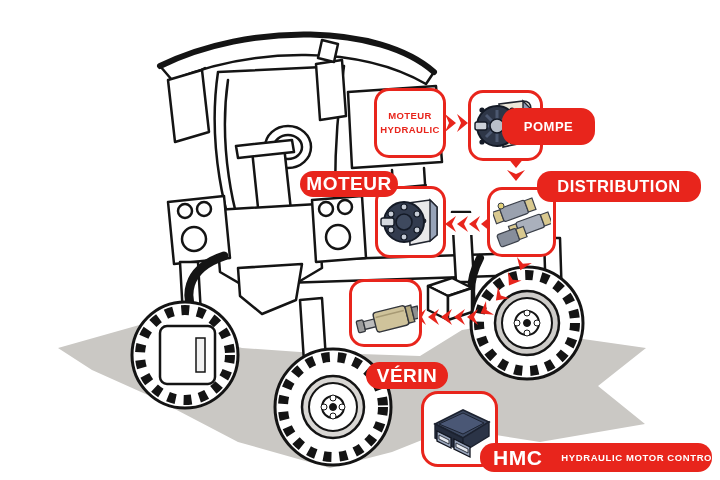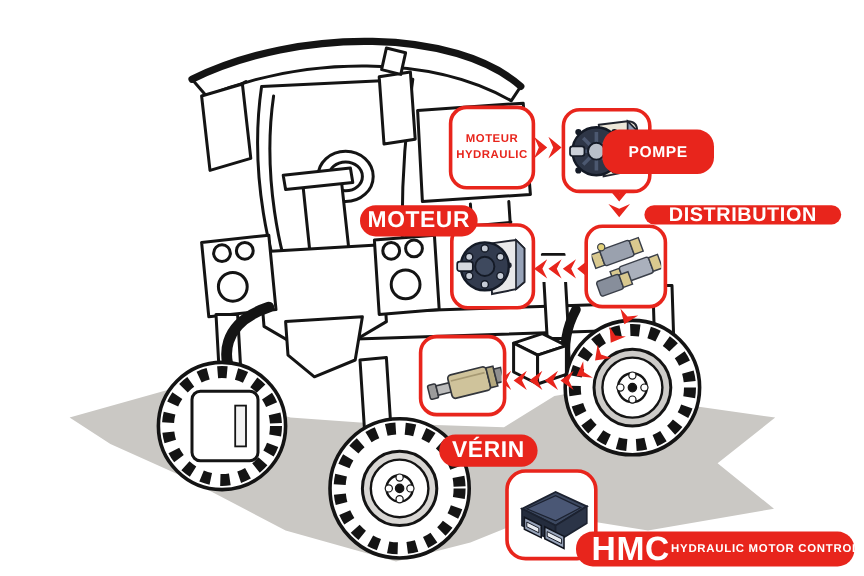"DISTRIBUTION" #pill-distribution { height: 16px -> 31px }
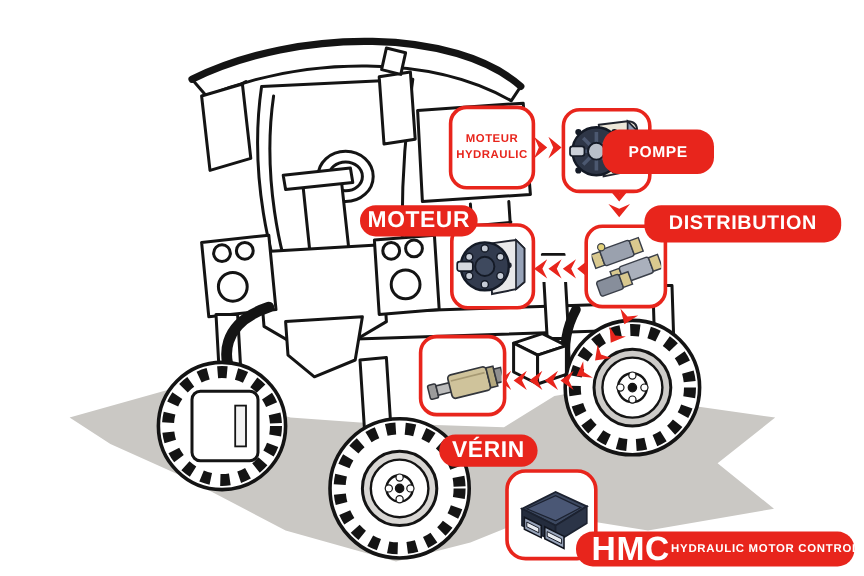"HMC" #pill-hmc .hmc-main { font-size: 28px -> 21px; margin-right: 1px -> 19px }
